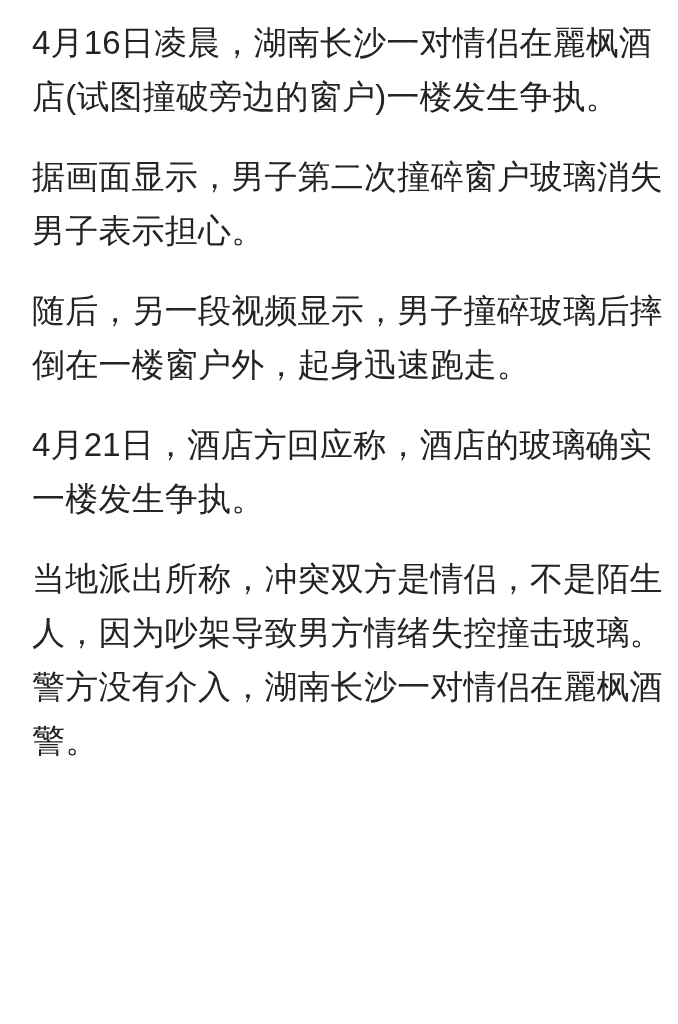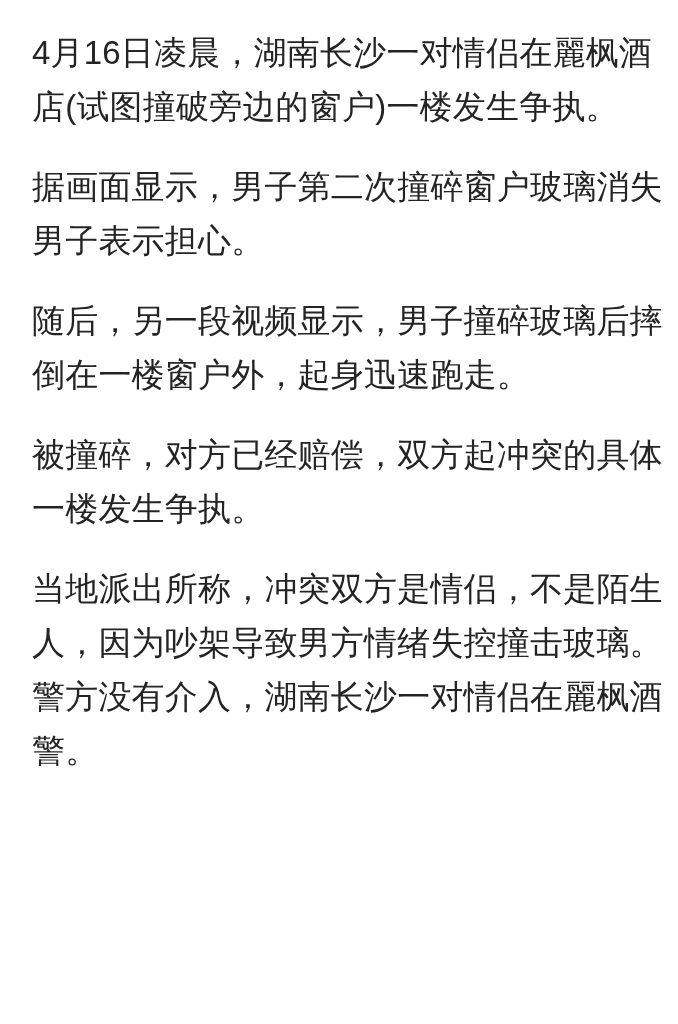"4月16日凌晨，湖南长沙一对情侣在麗枫酒" .article { padding: 26px 20px 0 32px -> 16px 20px 0 32px }
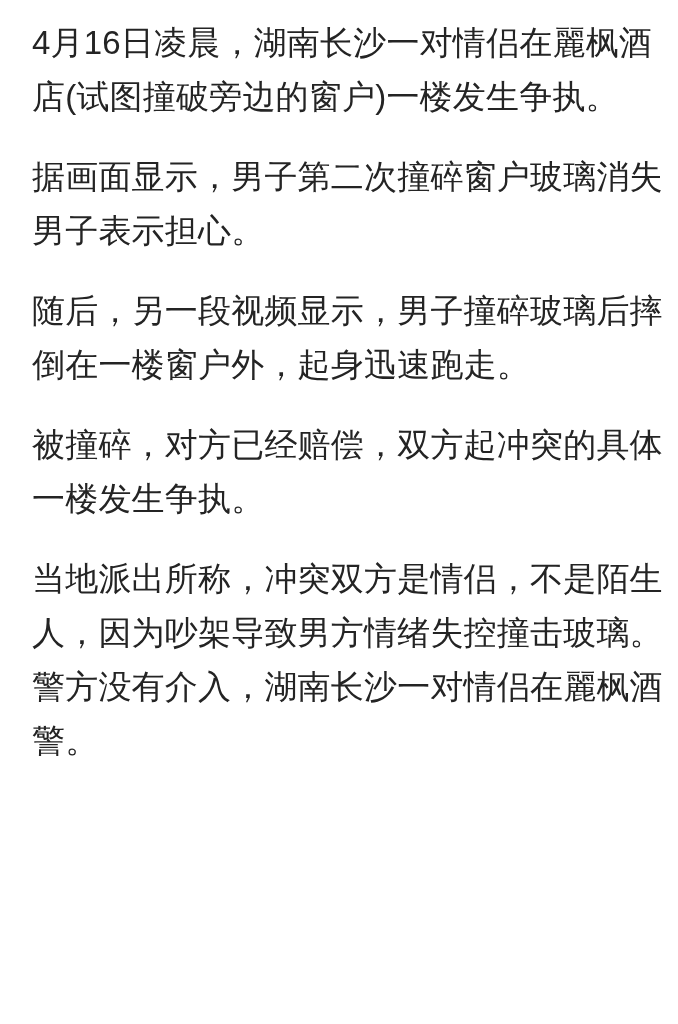"4月21日，酒店方回应称，酒店的玻璃确实" div.line { html: none -> <div>4月21日，酒店方回应称，酒店的玻璃确实</div> }
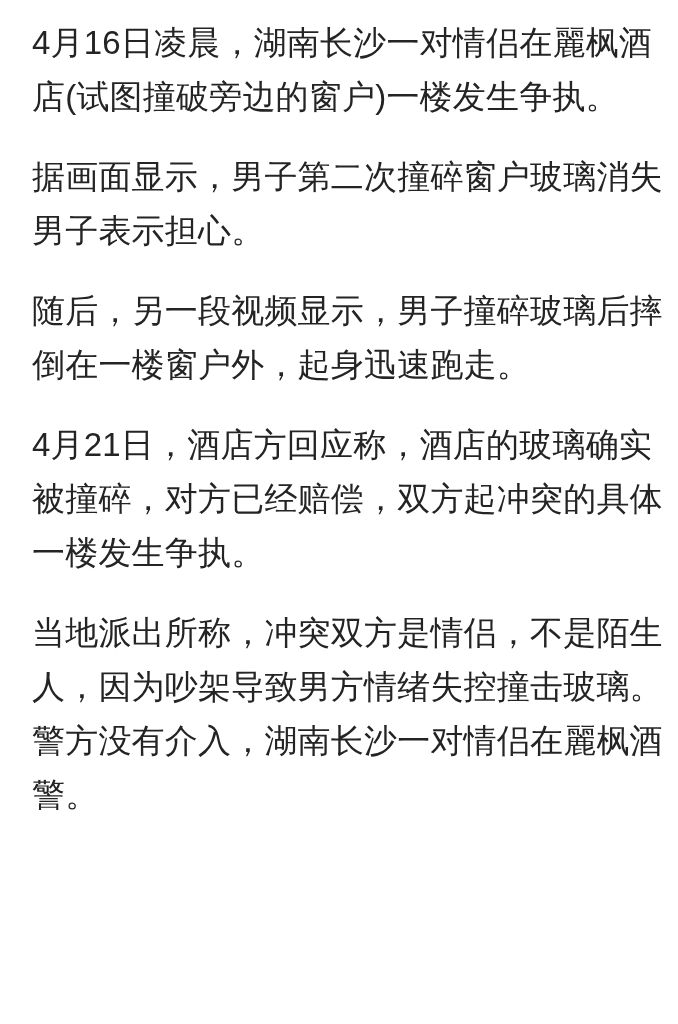"被撞碎，对方已经赔偿，双方起冲突的具体" div.line { html: <div>被撞碎，对方已经赔偿，双方起冲突的具体</div> -> none }
